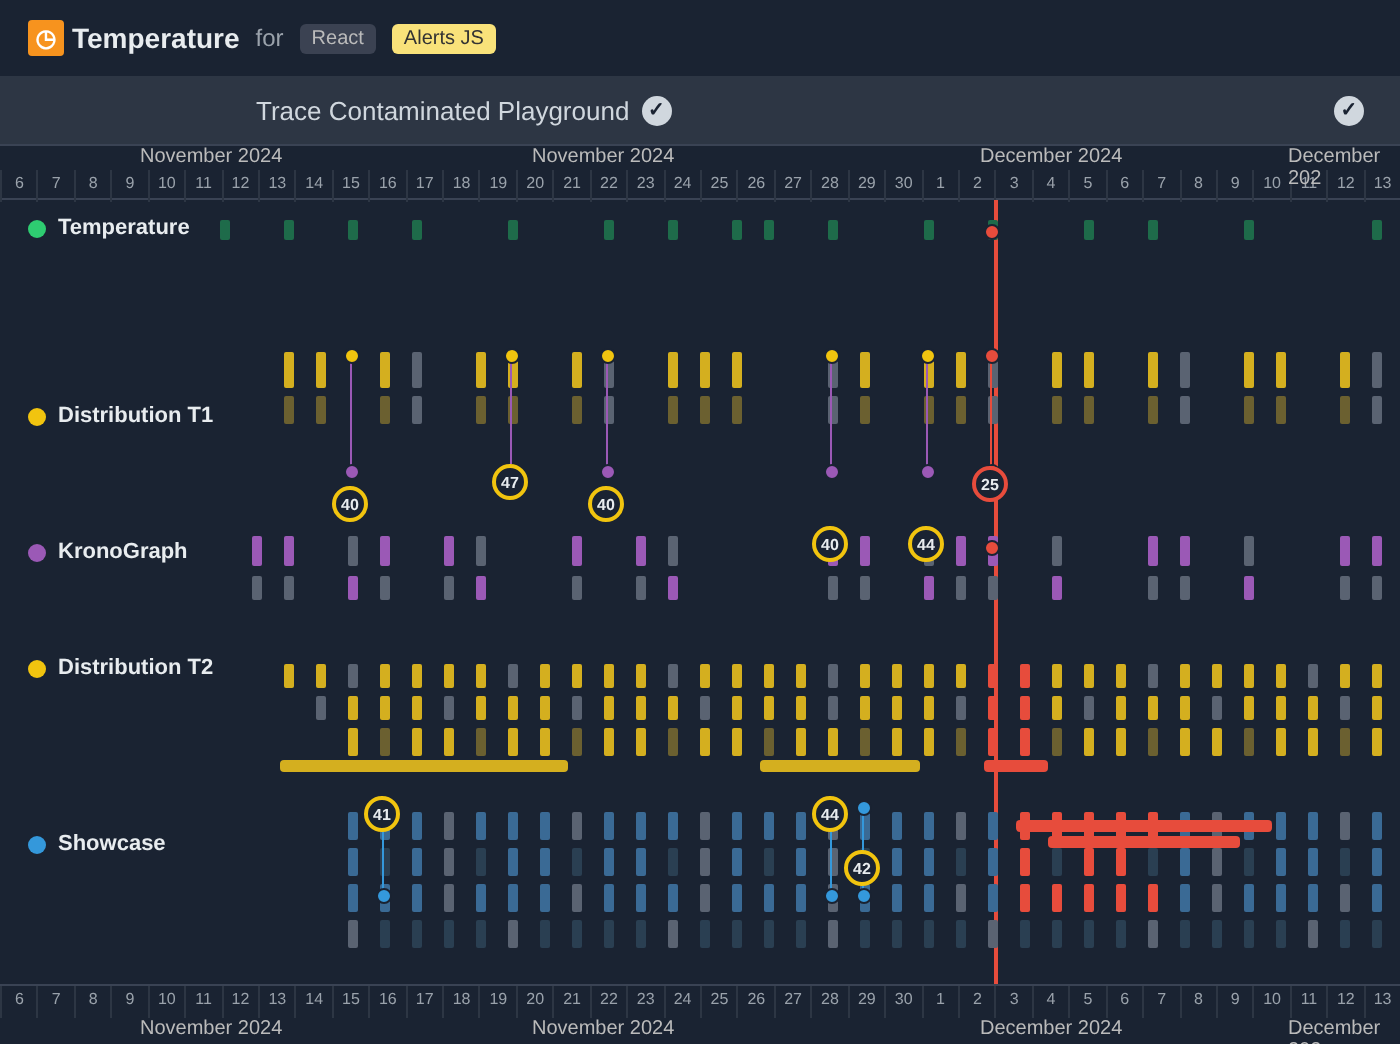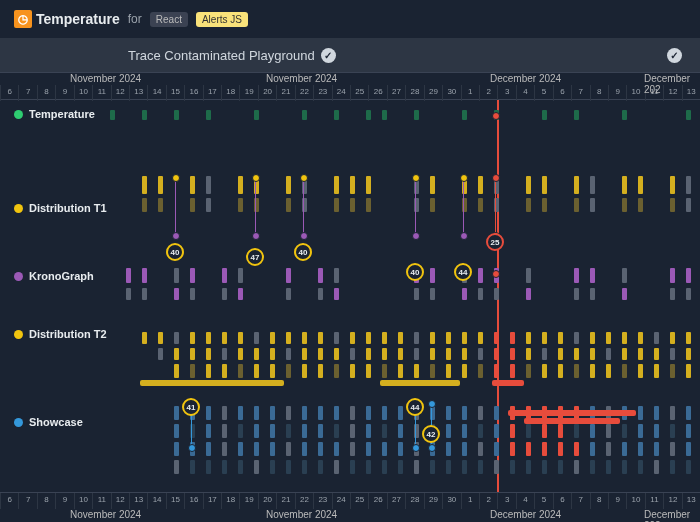"47" div.badge { top: 148px -> 132px }
